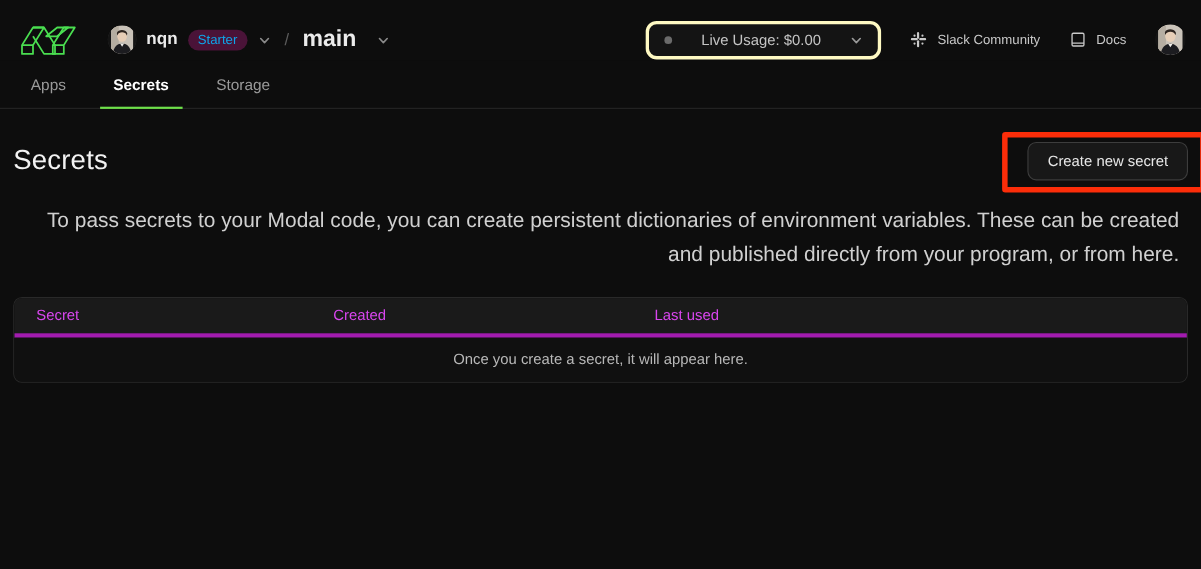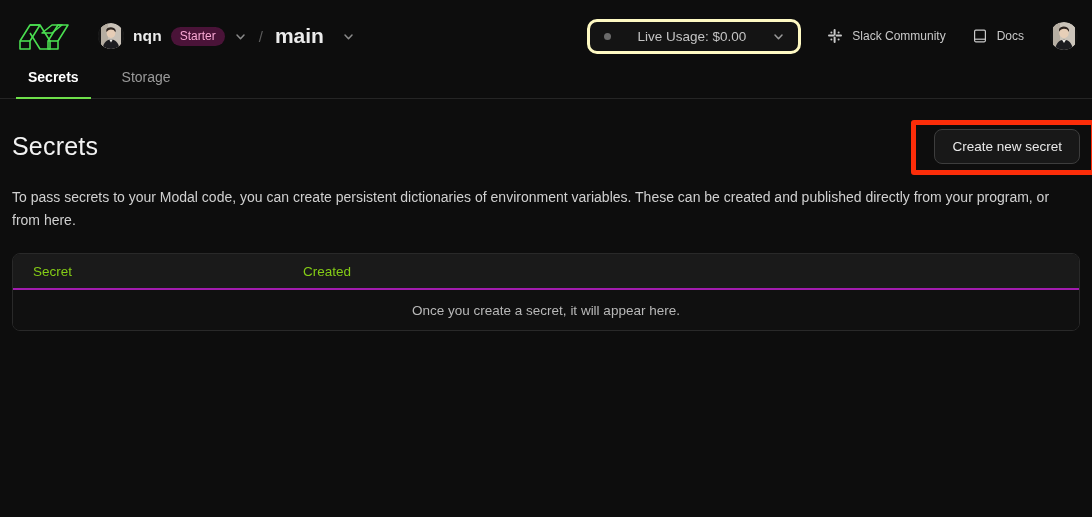"Starter" .plan-badge { color: #f9a8d4 -> #0ea5e9 }
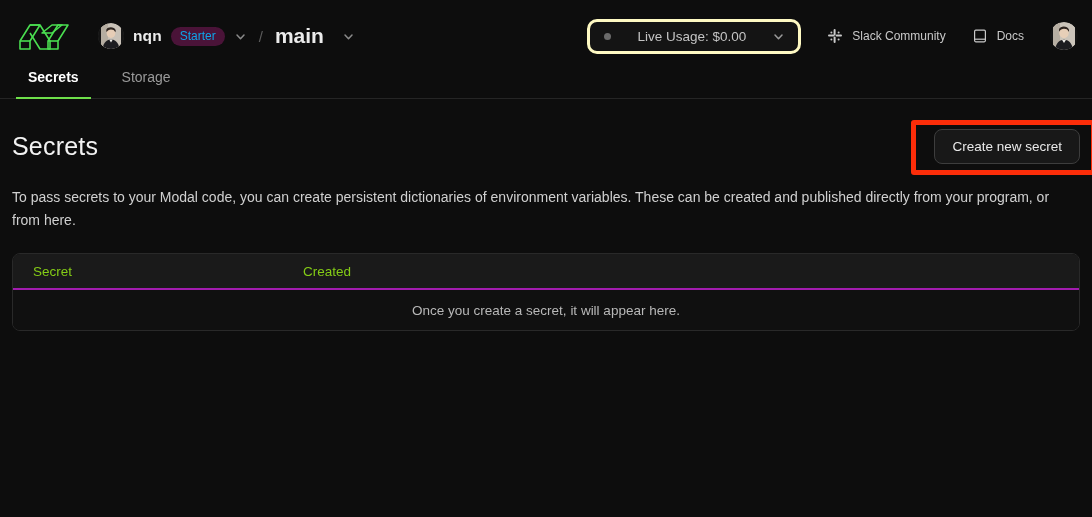"Apps" div.tab { html: none -> <div> <span>Apps</span> </div> }
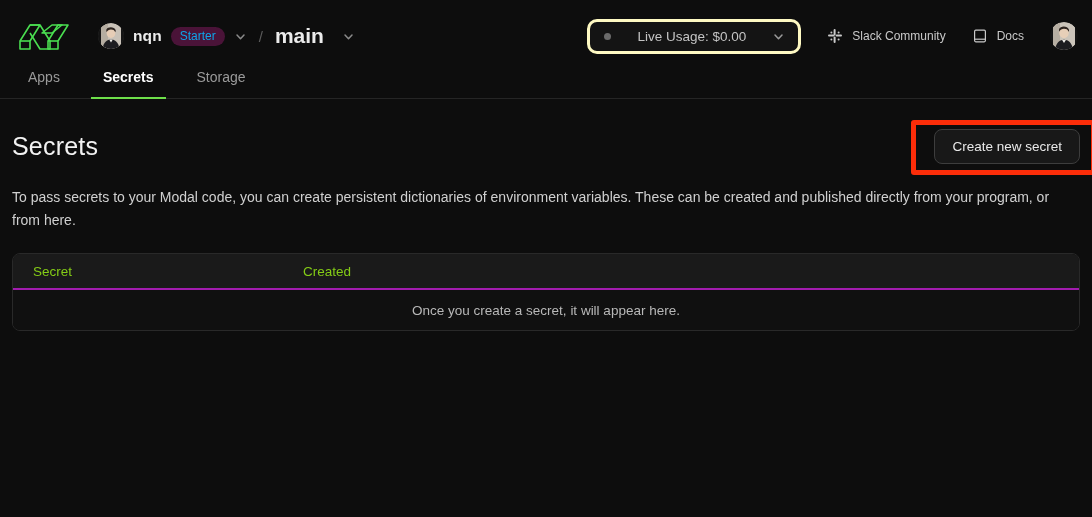"To pass secrets to your" .desc { font-size: 14px -> 19px; text-align: none -> right }
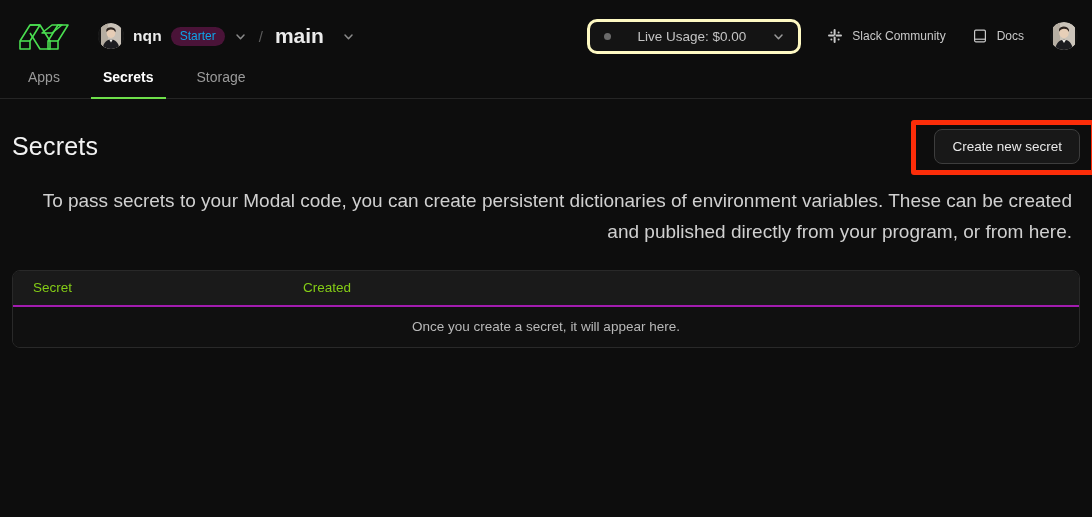"Secret" .thead { border-bottom: 2px solid #a21caf -> 4px solid #a21caf; color: #84cc16 -> #d946ef }
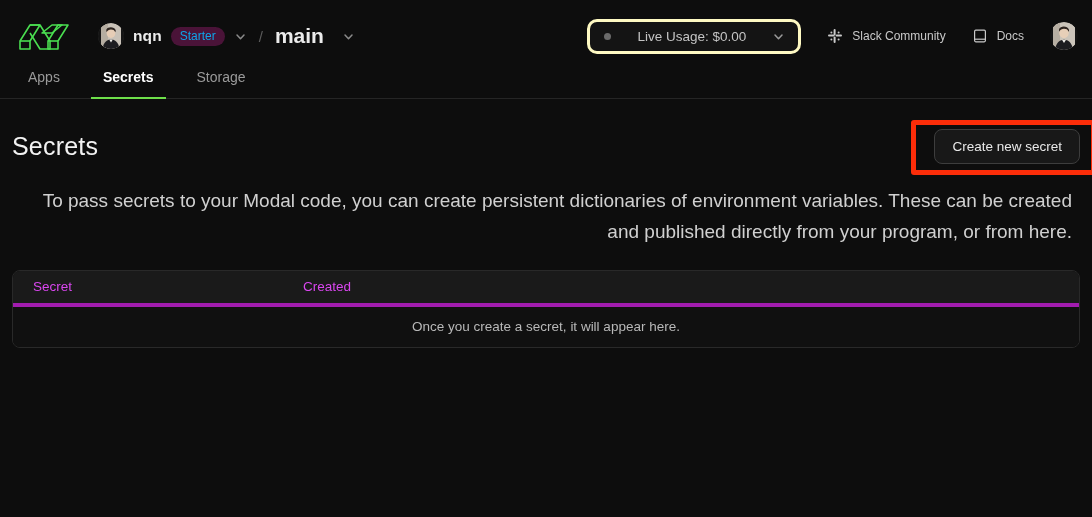"Last used" div.th-lastused { html: none -> <div>Last used</div> }
